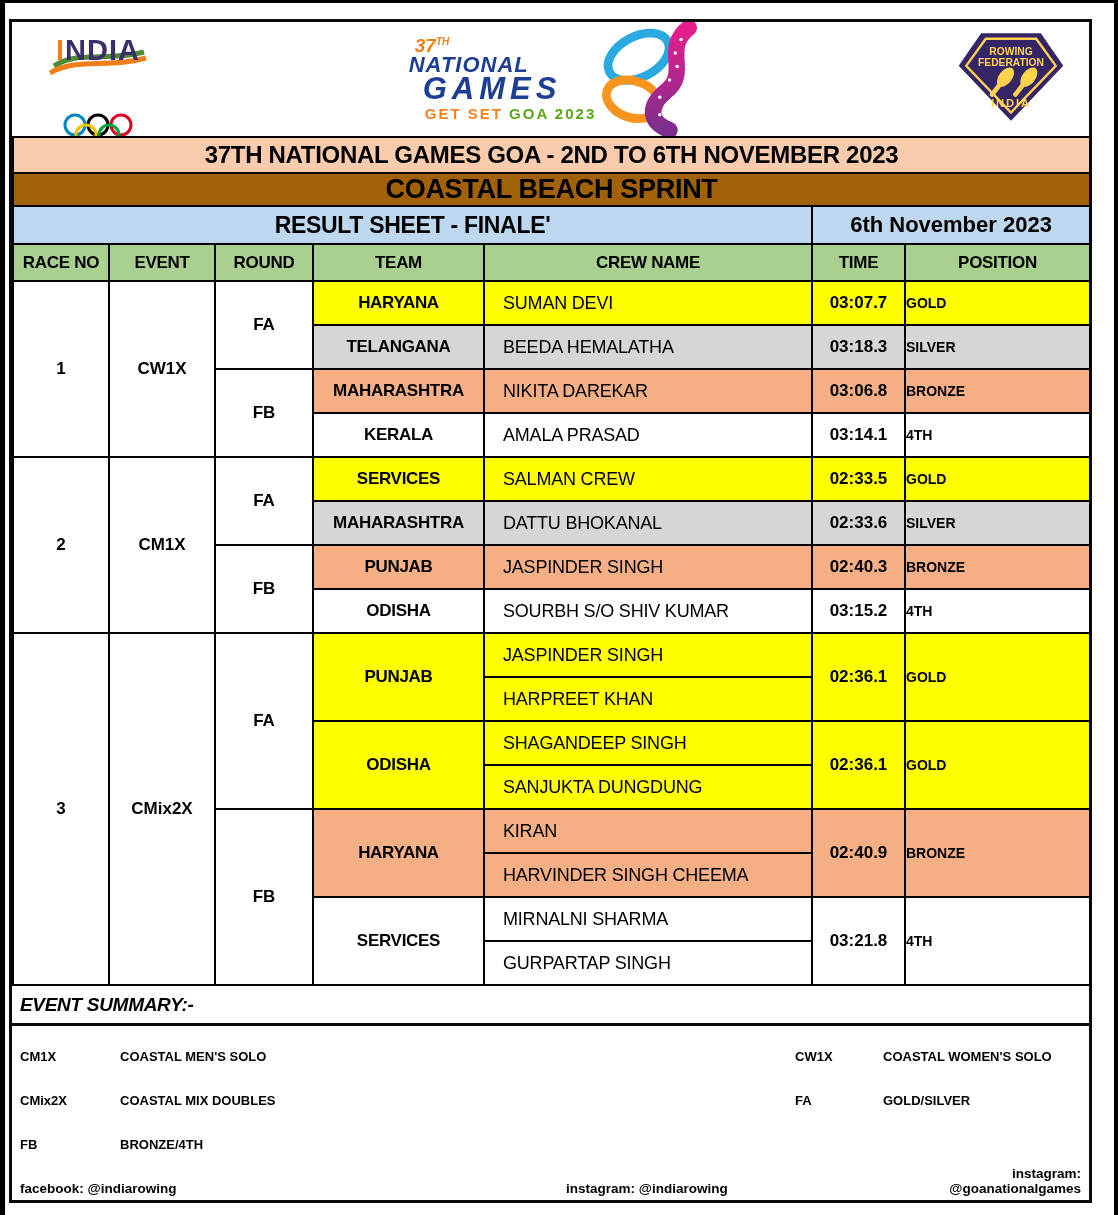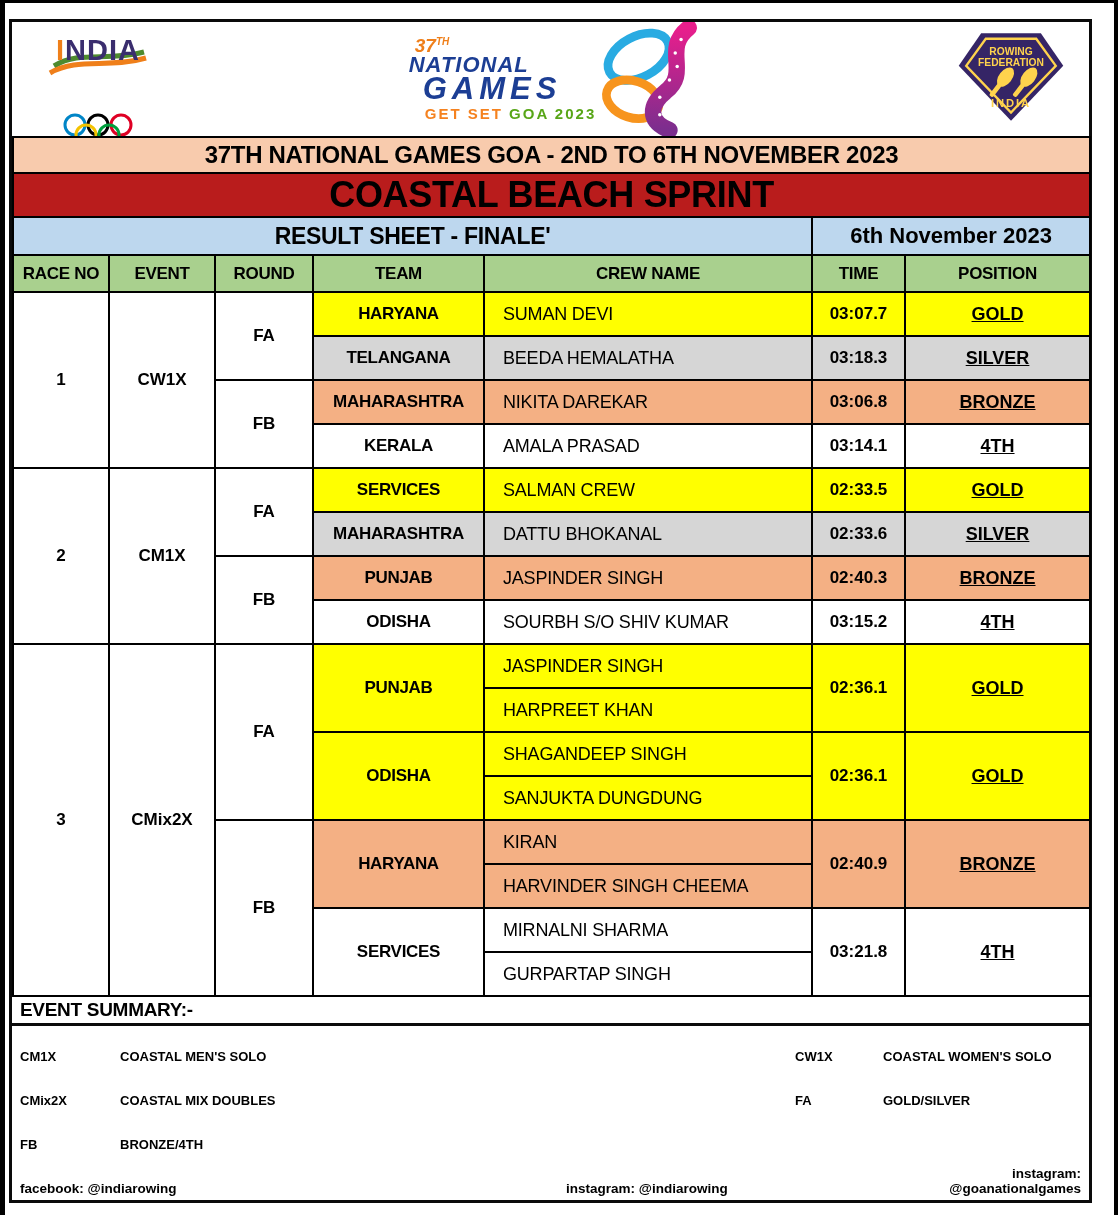"COASTAL BEACH SPRINT" .bar-yellow { background: #b91c1c -> #a16207; font-size: 36px -> 27px }
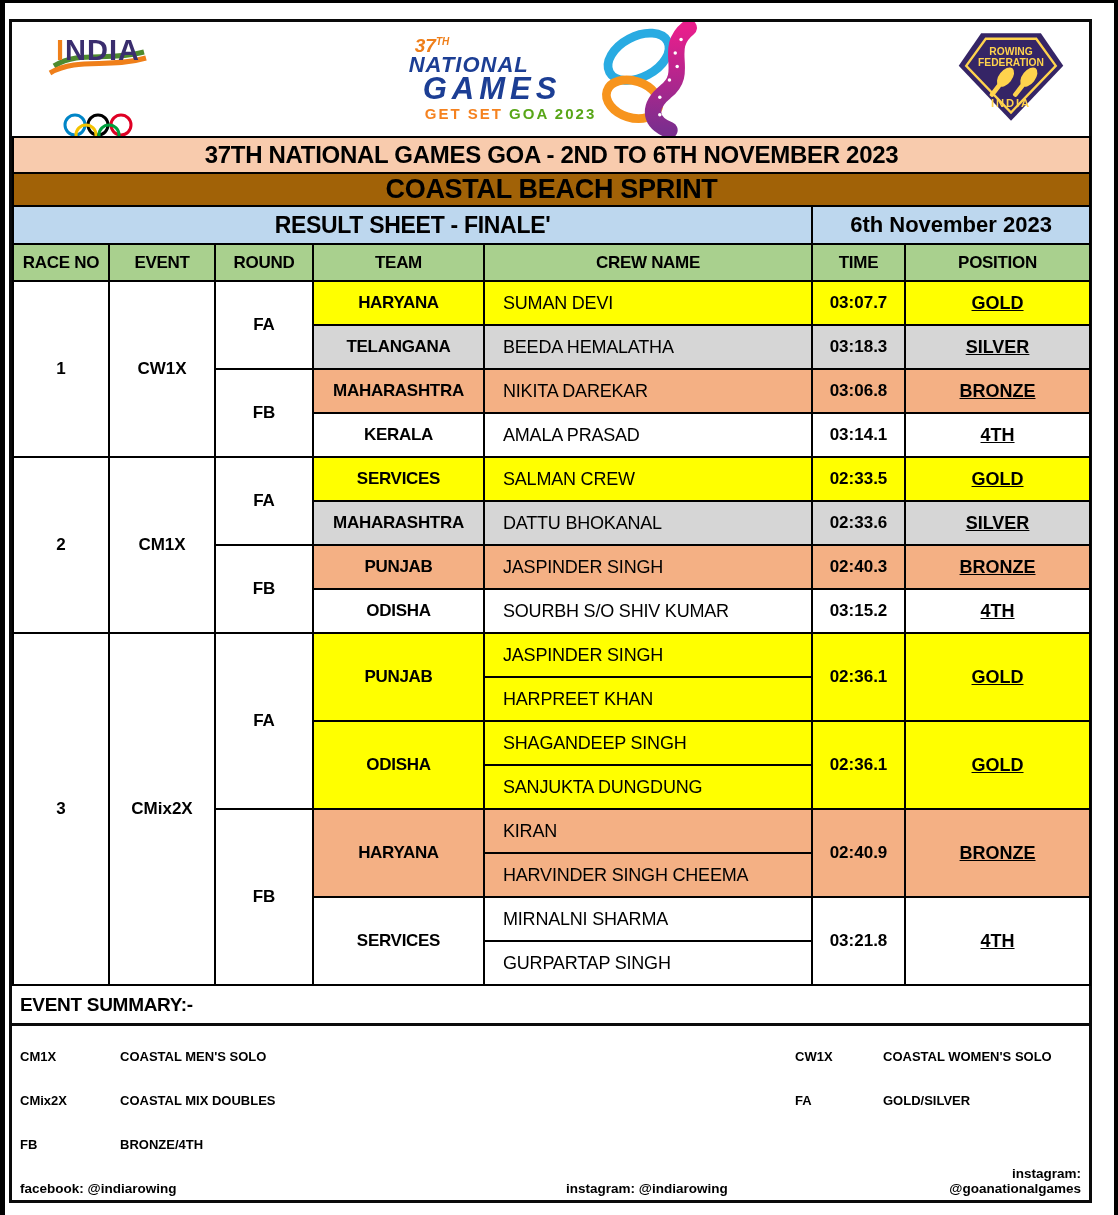"GOLD" td.pos { font-size: 18px -> 14px; text-align: center -> left; text-decoration: underline -> none }
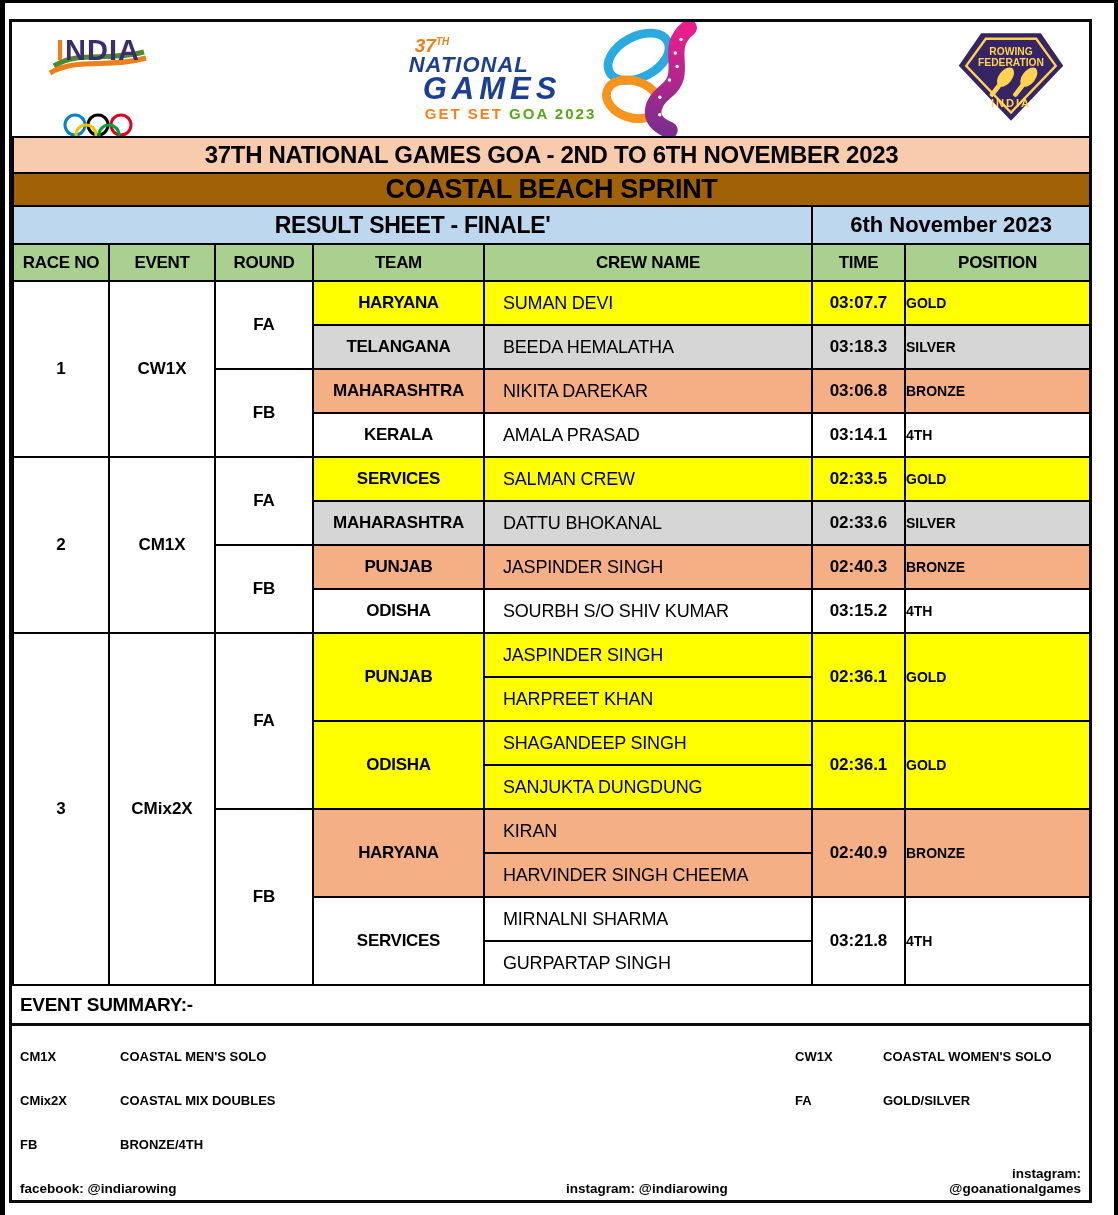"EVENT SUMMARY:-" .summary-title { font-style: none -> italic }
